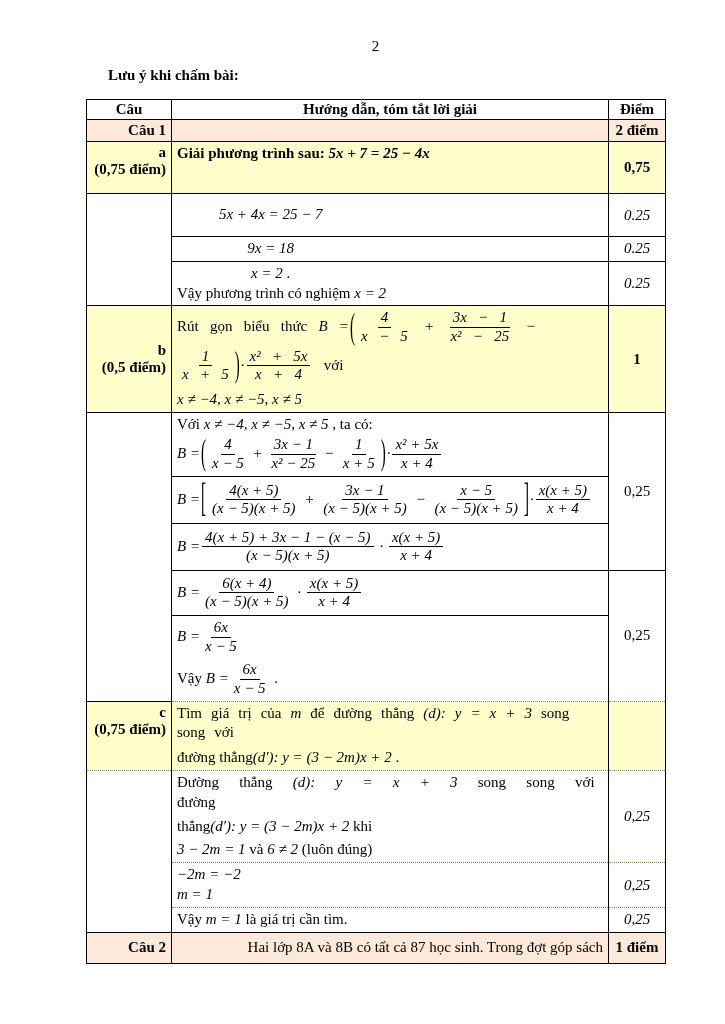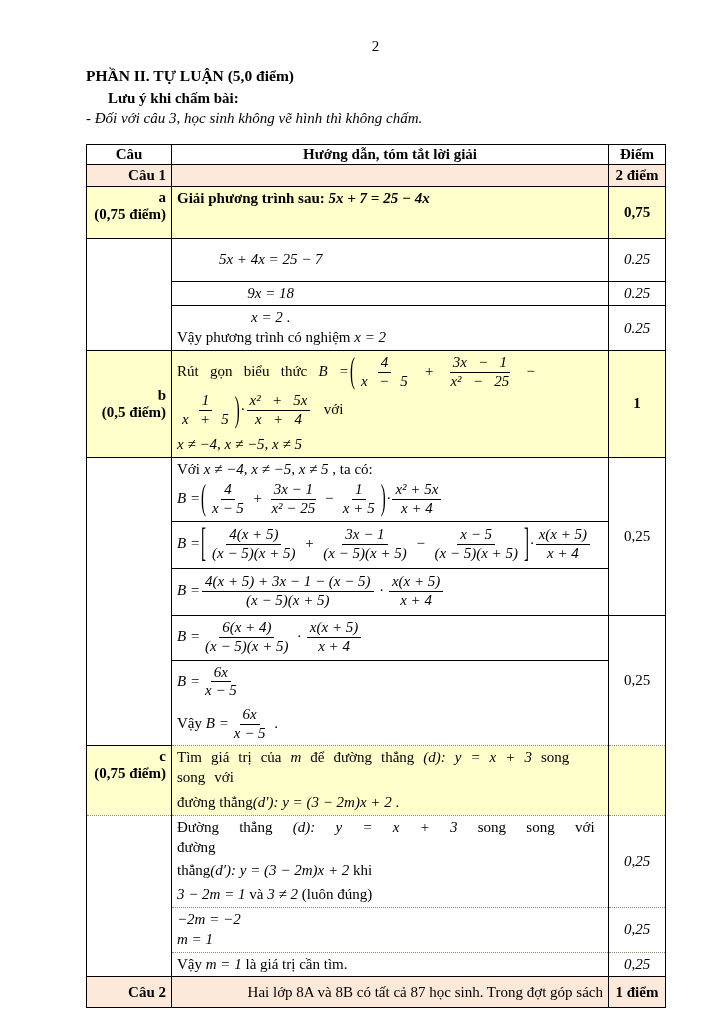"PHẦN II. TỰ LUẬN (5,0" p.title { html: <p>PHẦN II. TỰ LUẬN (5,0 điểm)</p> -> none }
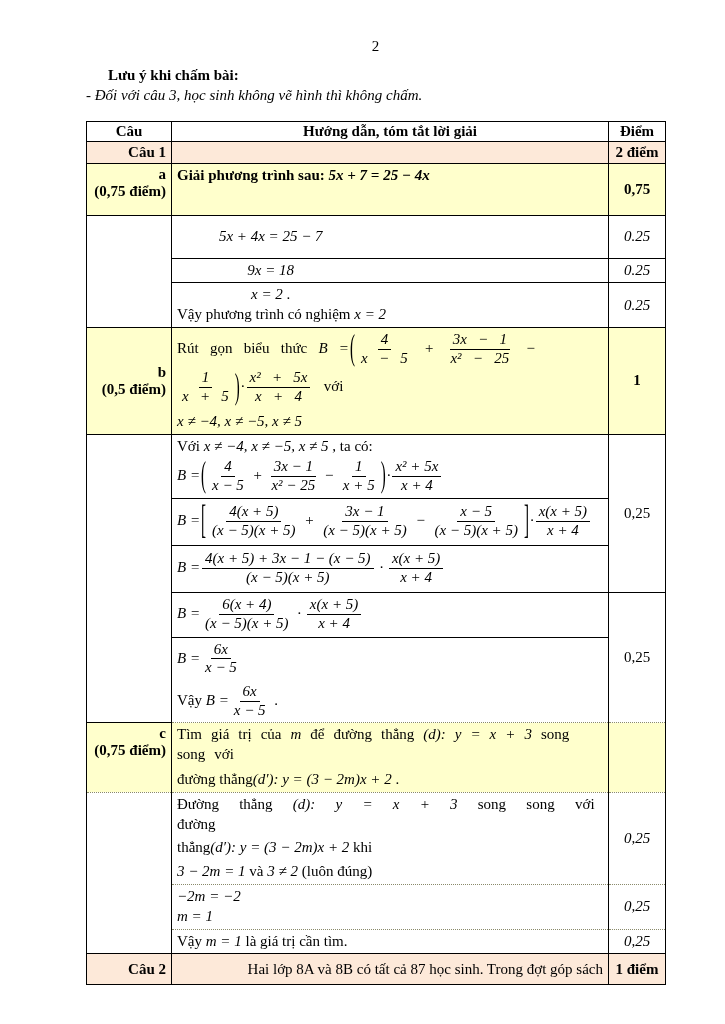"- Đối với câu 3," p.note { html: <p>- Đối với câu 3, học sinh không vẽ hình thì không chấm.</p> -> none }
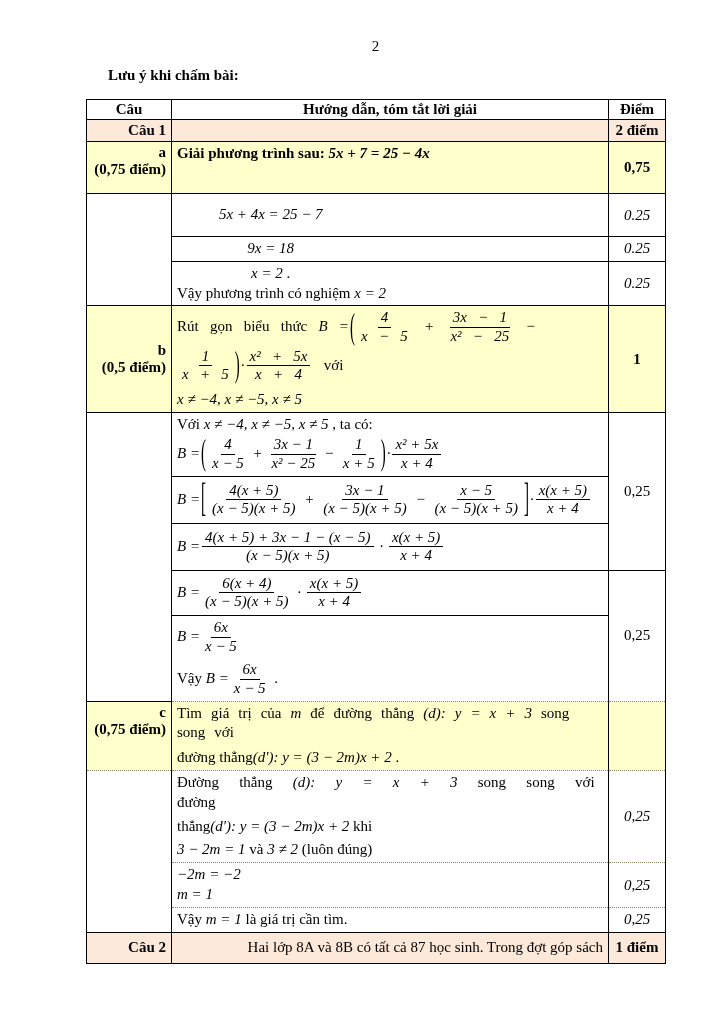"3 ≠ 2" span.mi { text: 3 -> 6 }
